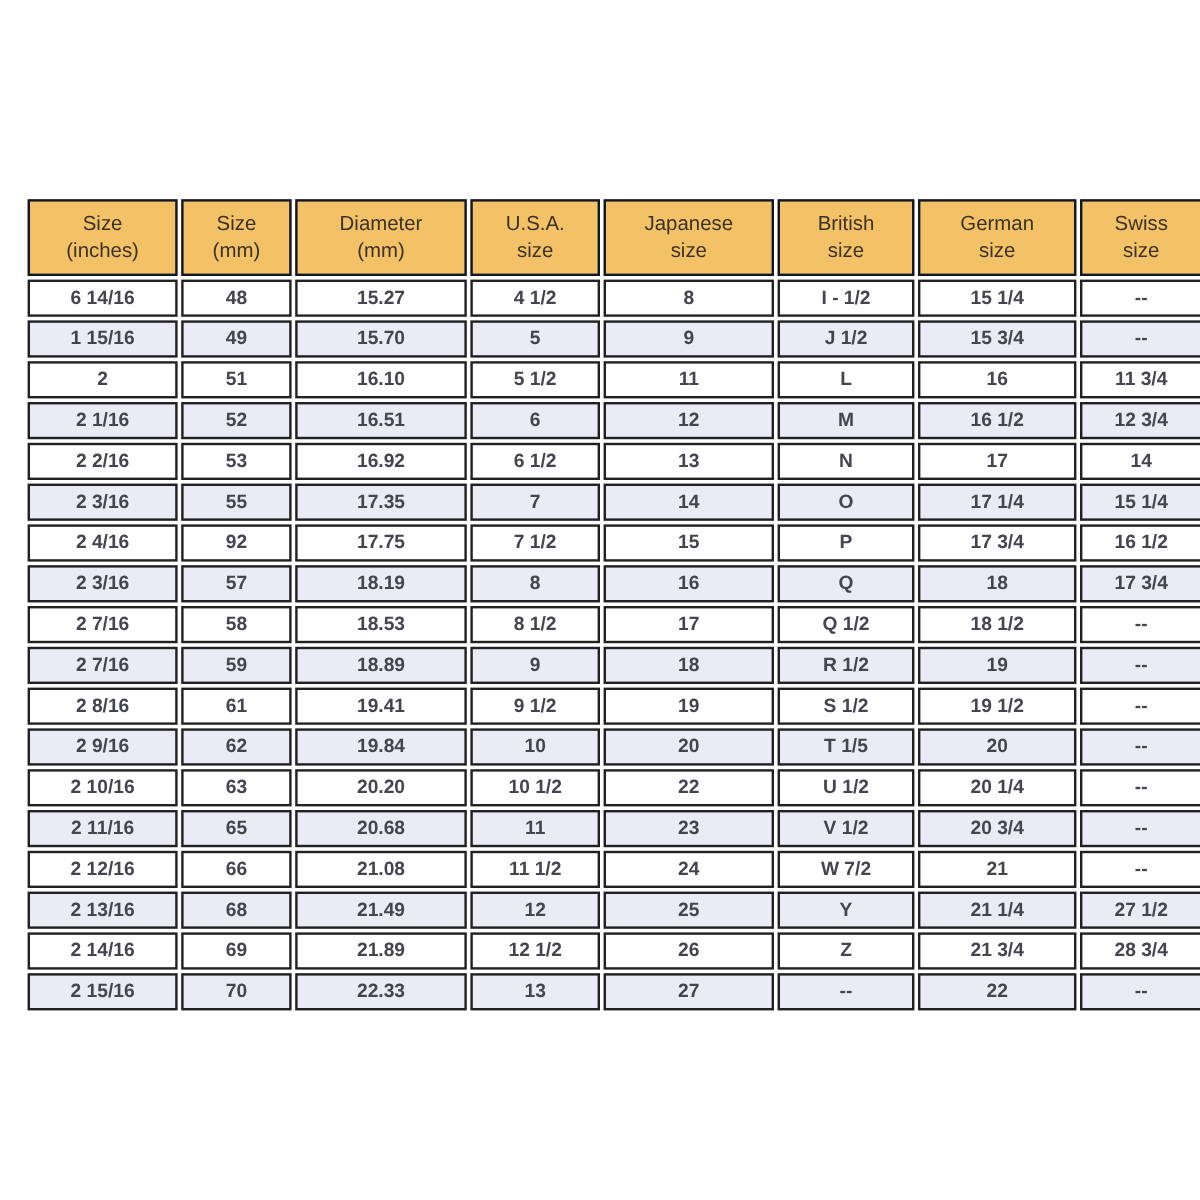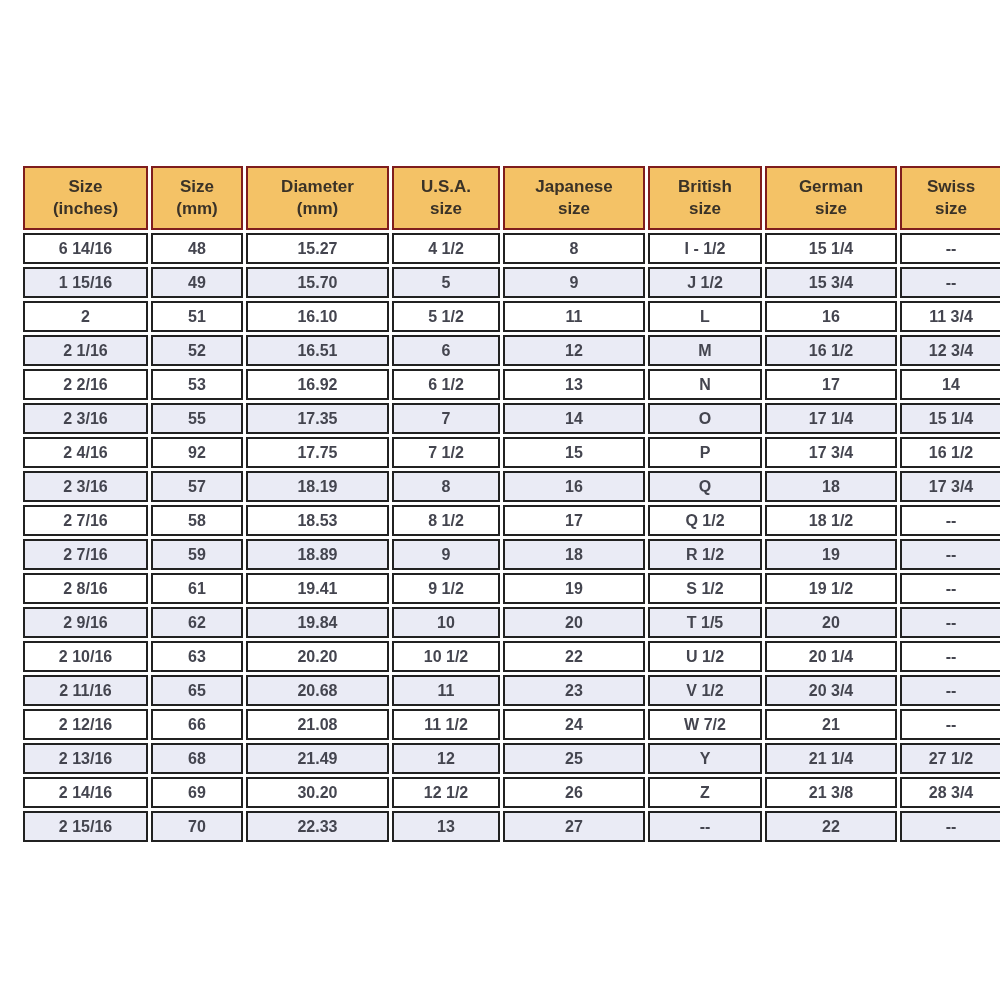"Size" table.ring-table th { border: 2px solid #7f1d1d -> 2px solid #0f172a; font-weight: bold -> normal }
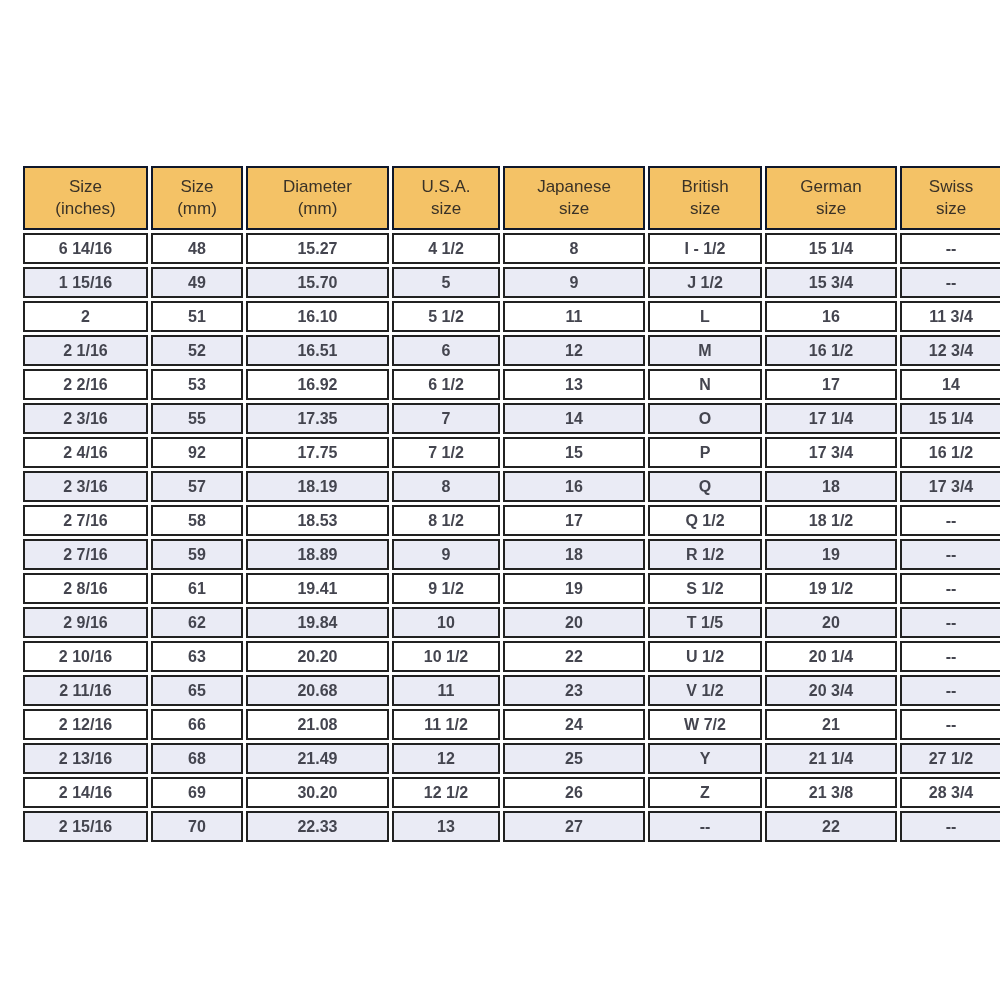"30.20" td { text: 30.20 -> 21.89 }
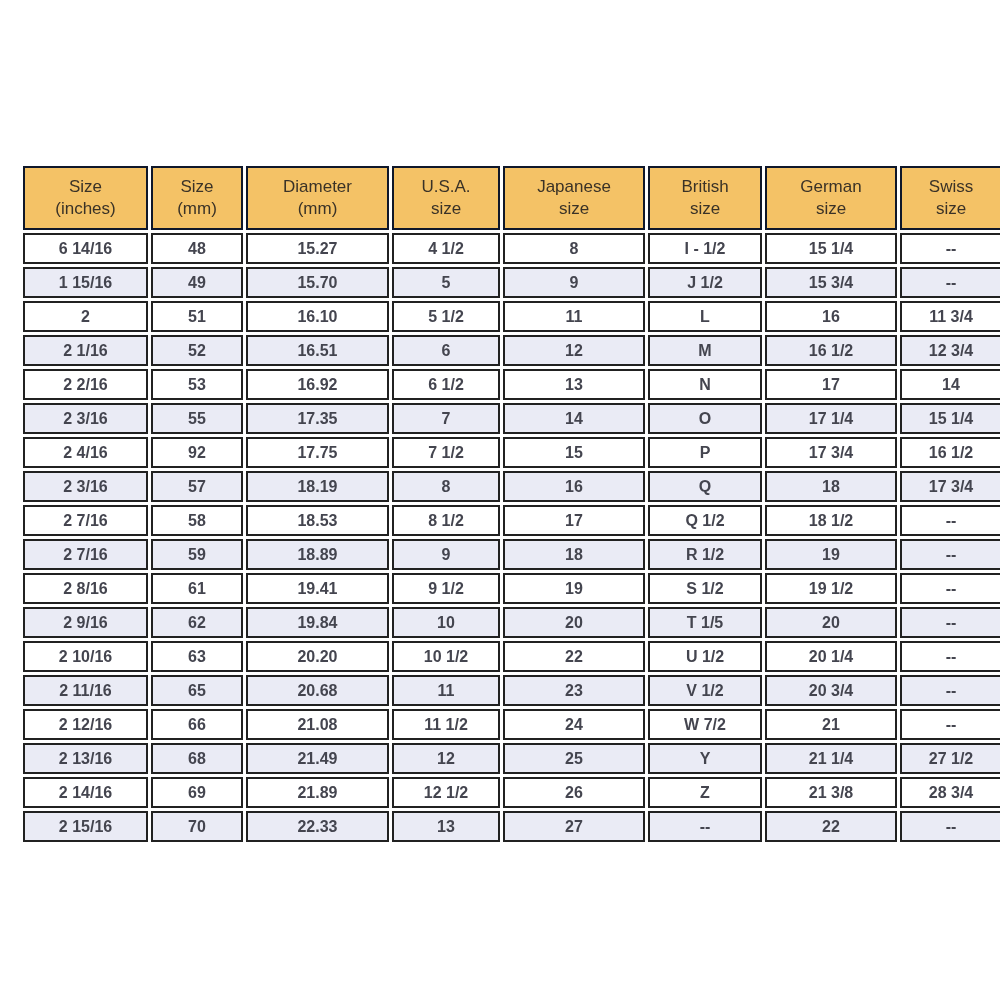"21 3/8" td { text: 3/8 -> 3/4 }
